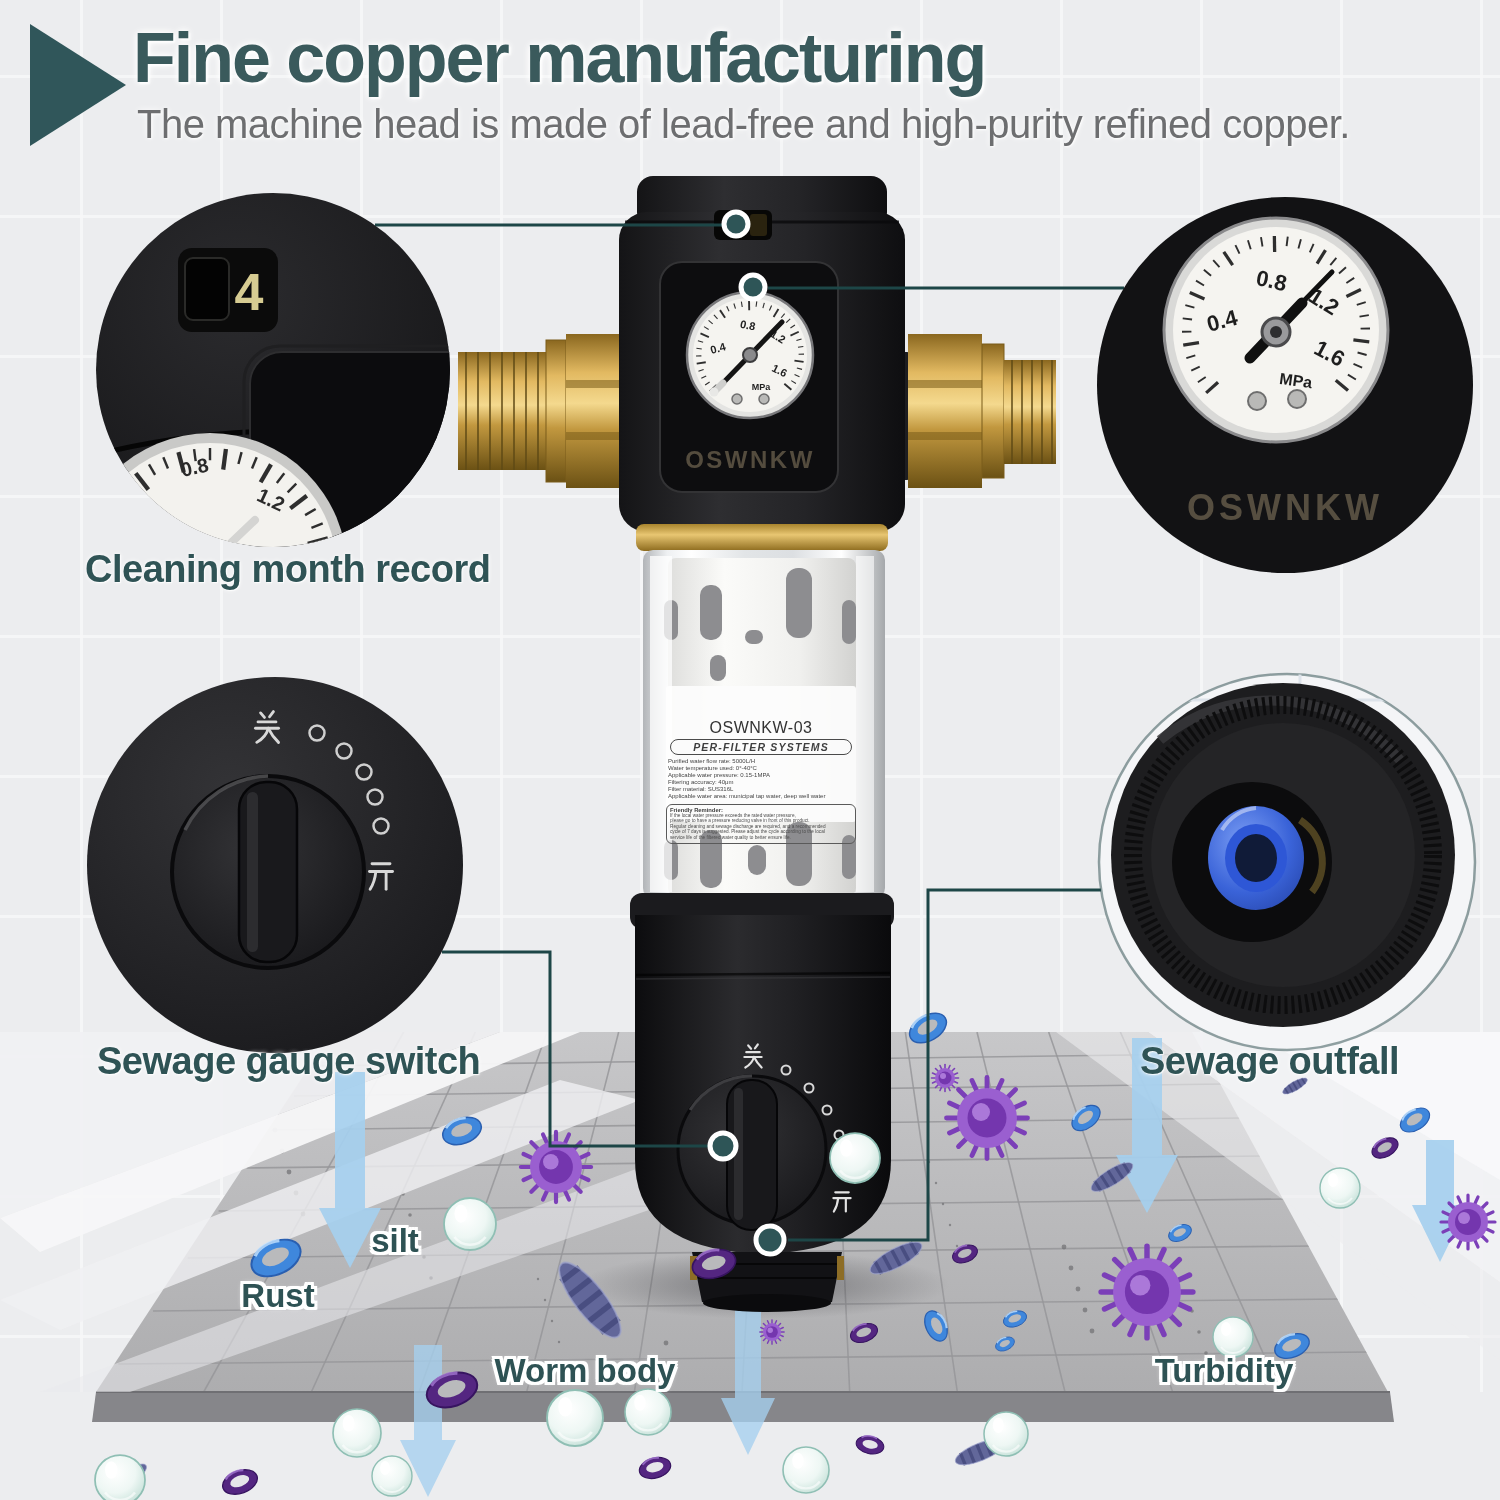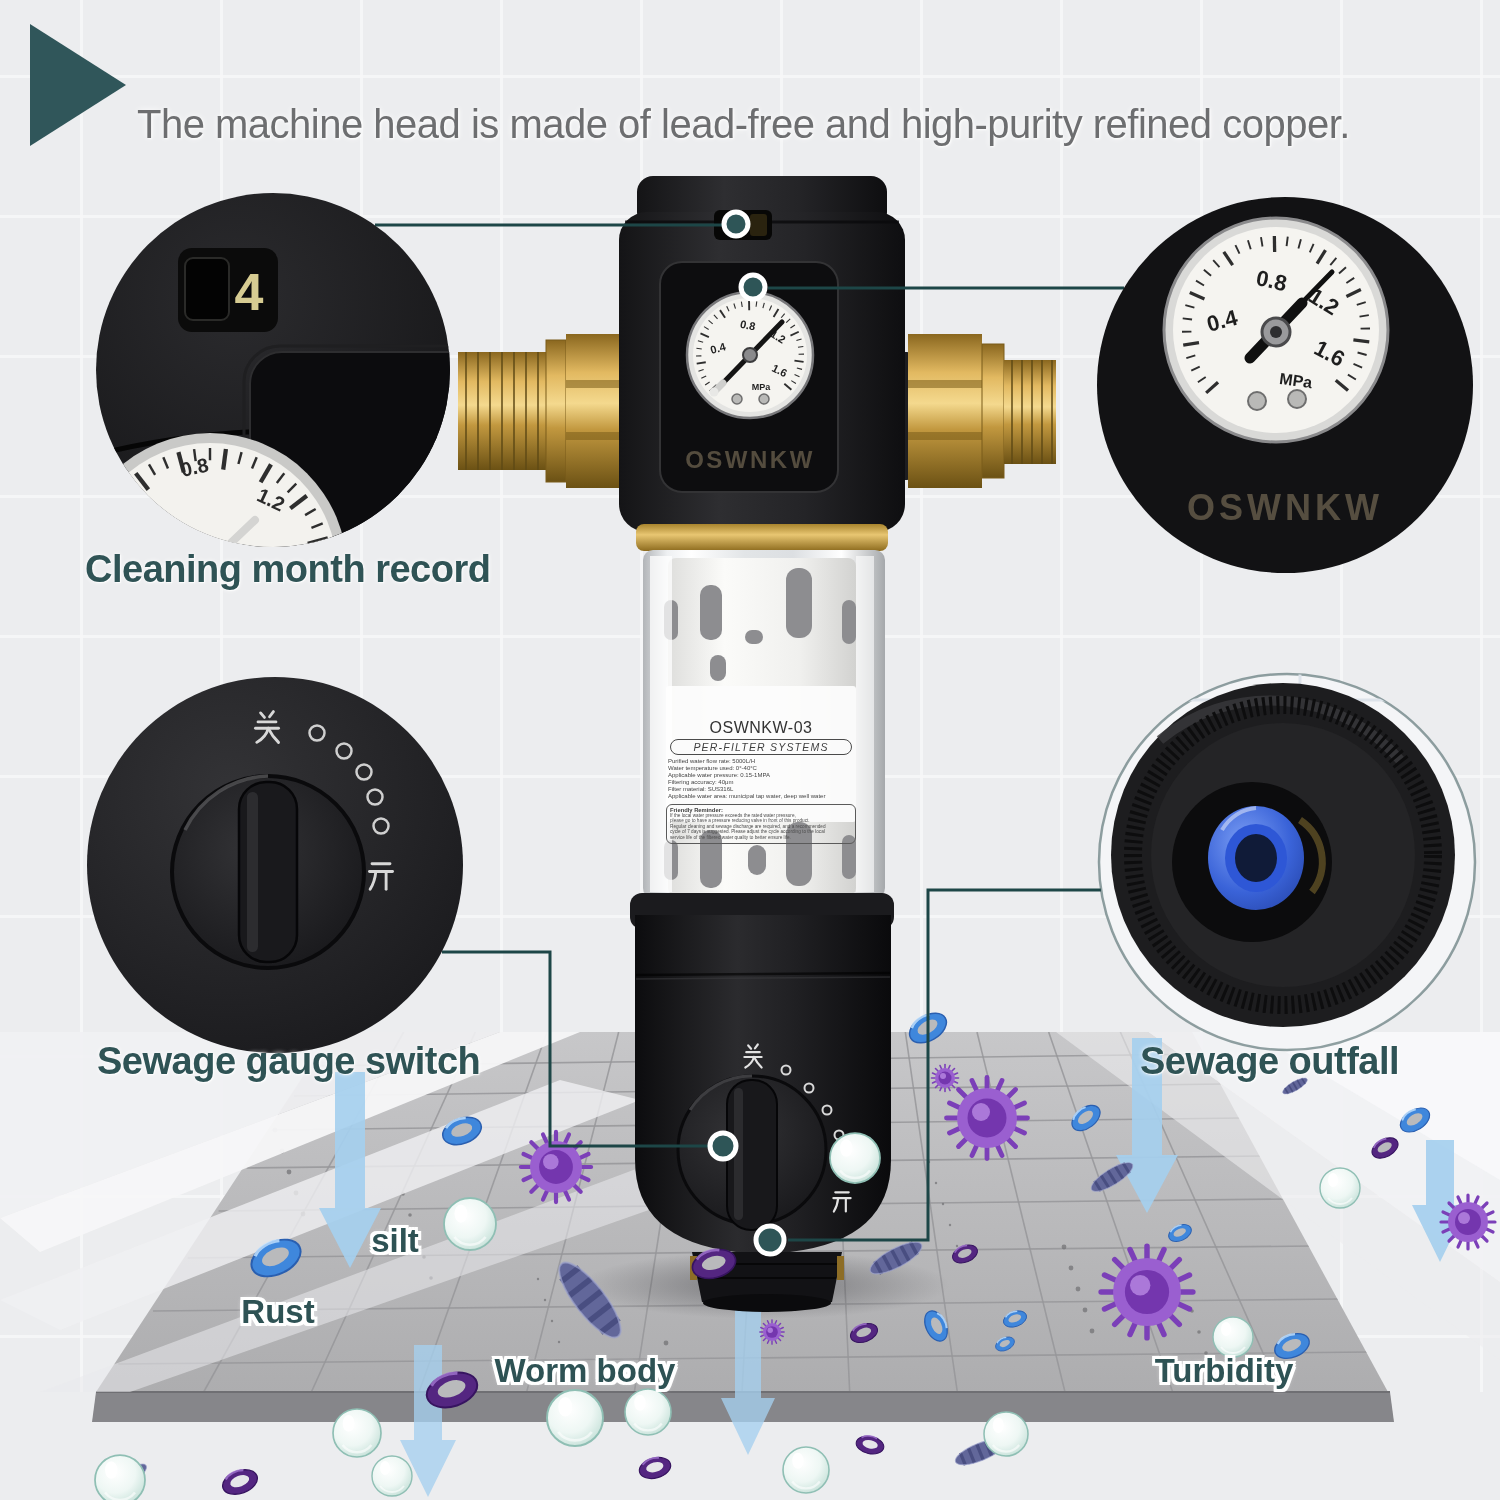"Fine copper manufacturing" div.txt { html: none -> <div>Fine copper manufacturing</div> }
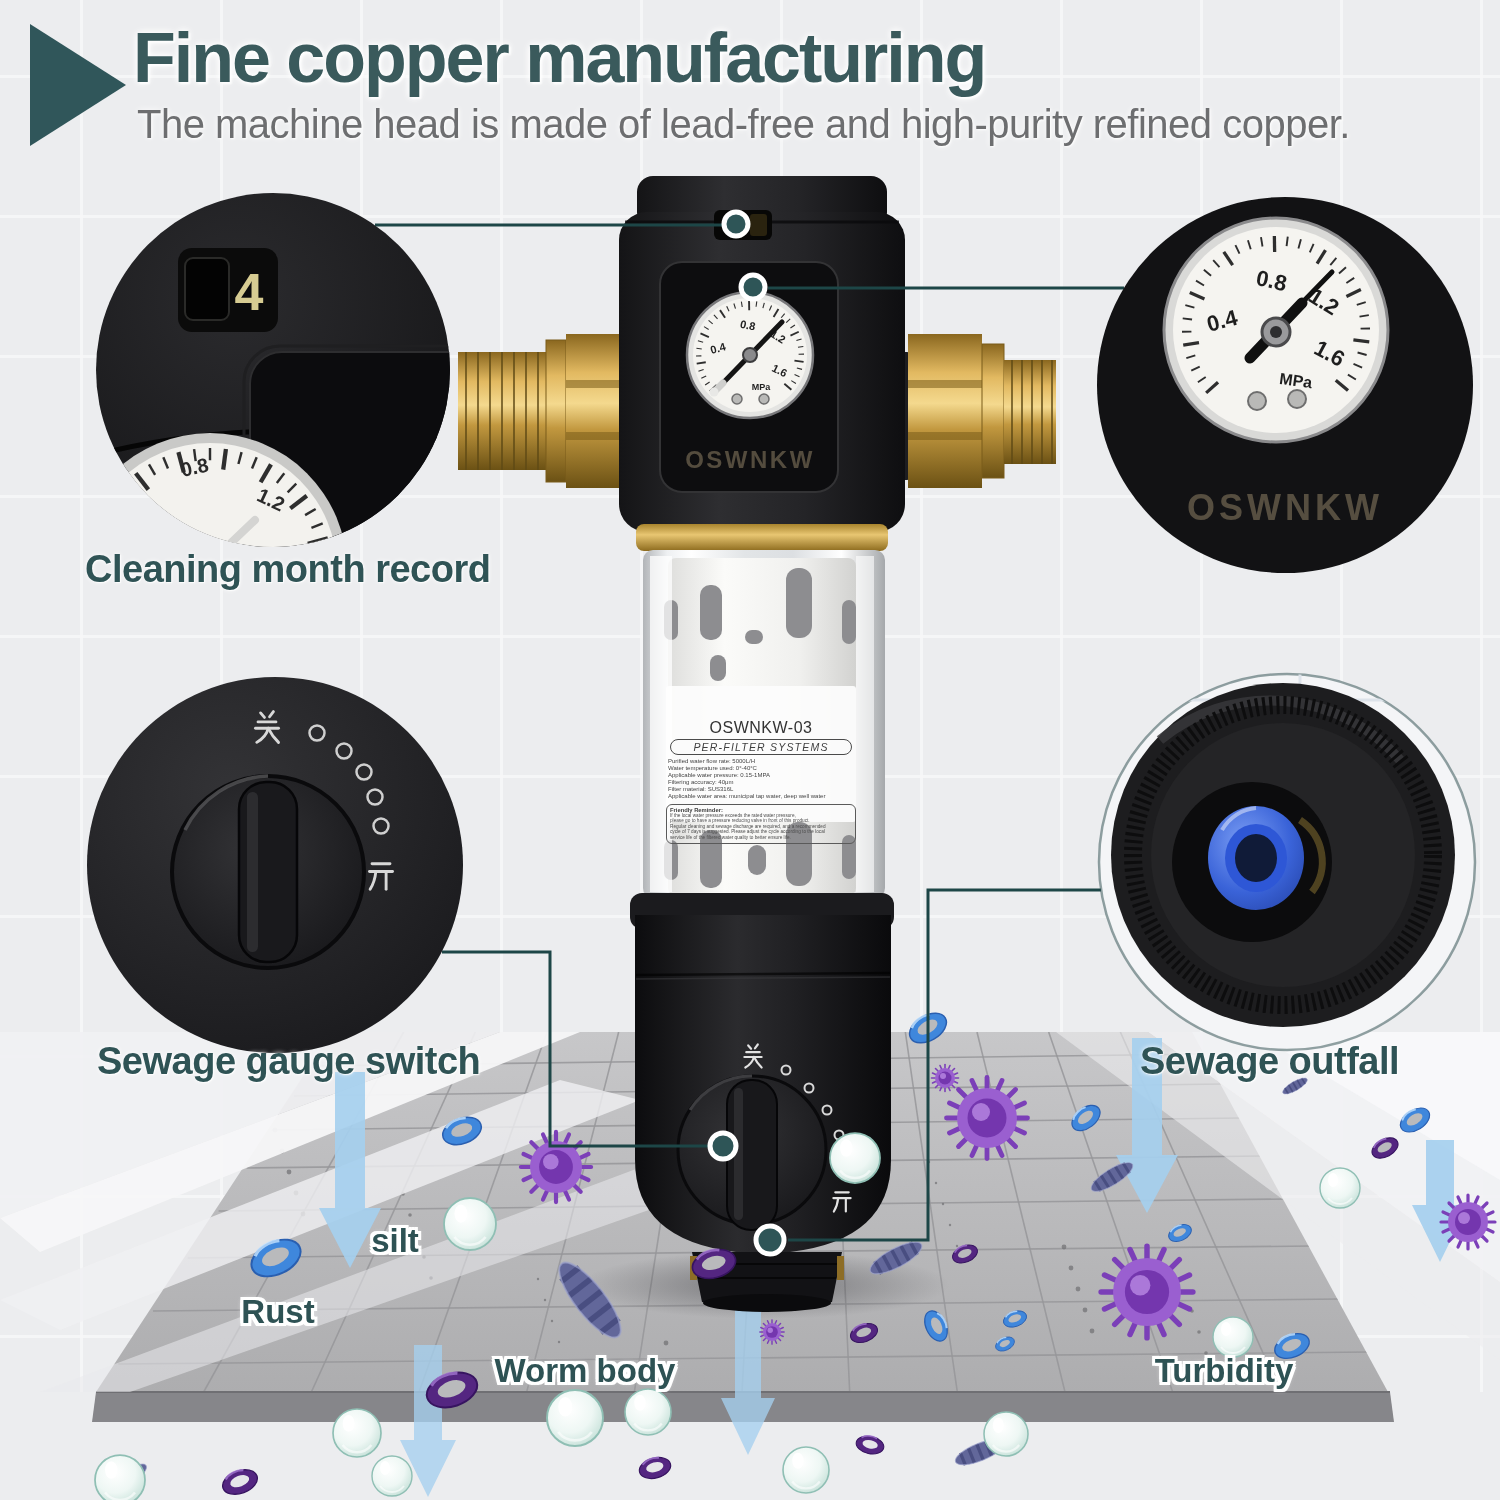"PER-FILTER SYSTEMS" .hl-banner { font-weight: 400 -> 700 }
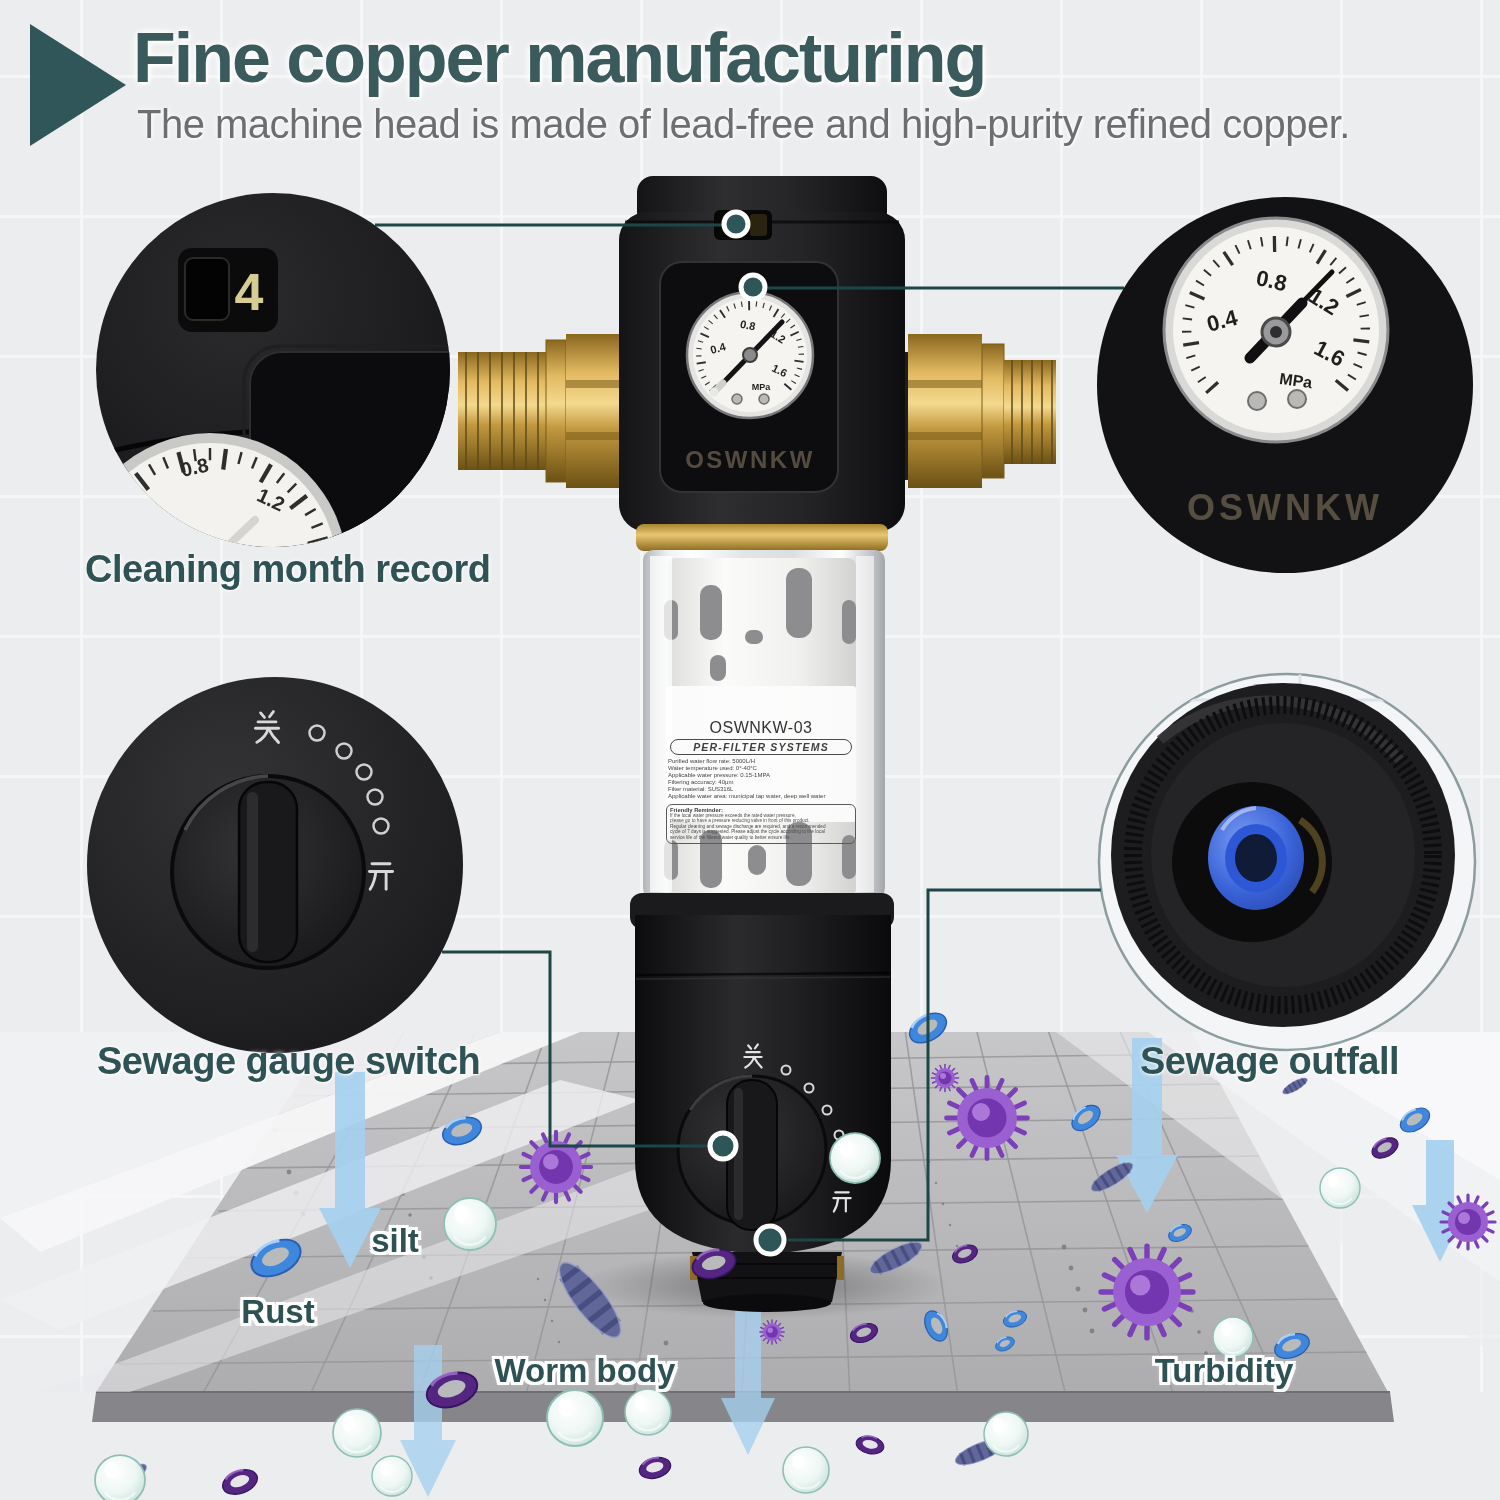"Rust" div.txt { margin-top: 16px -> none }
